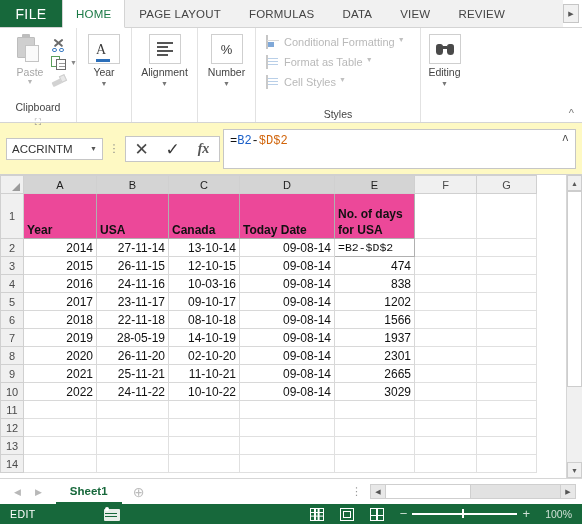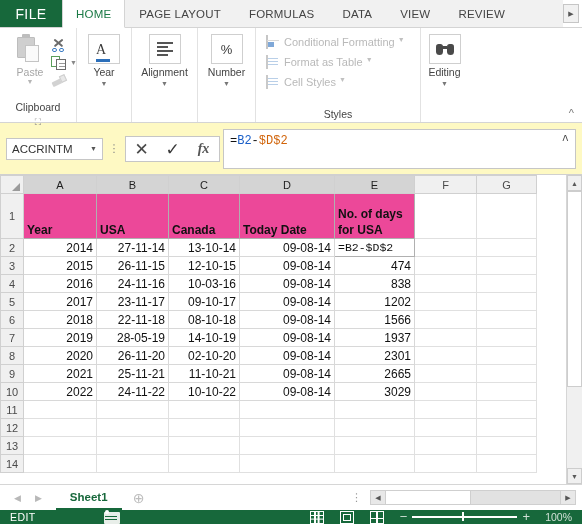"EDIT" .status { height: 14px -> 20px }
